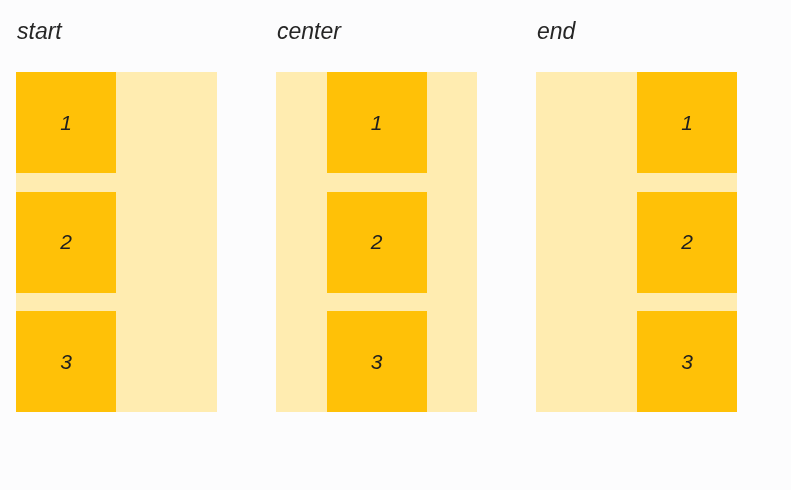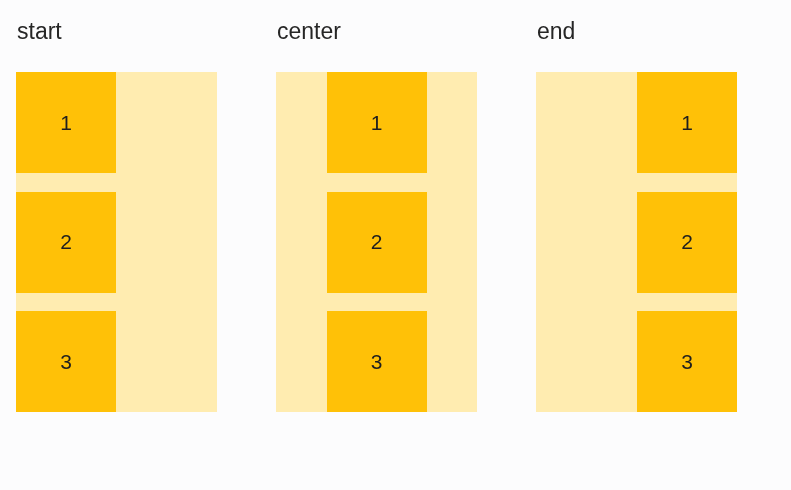"start" .stage { font-style: none -> italic }
